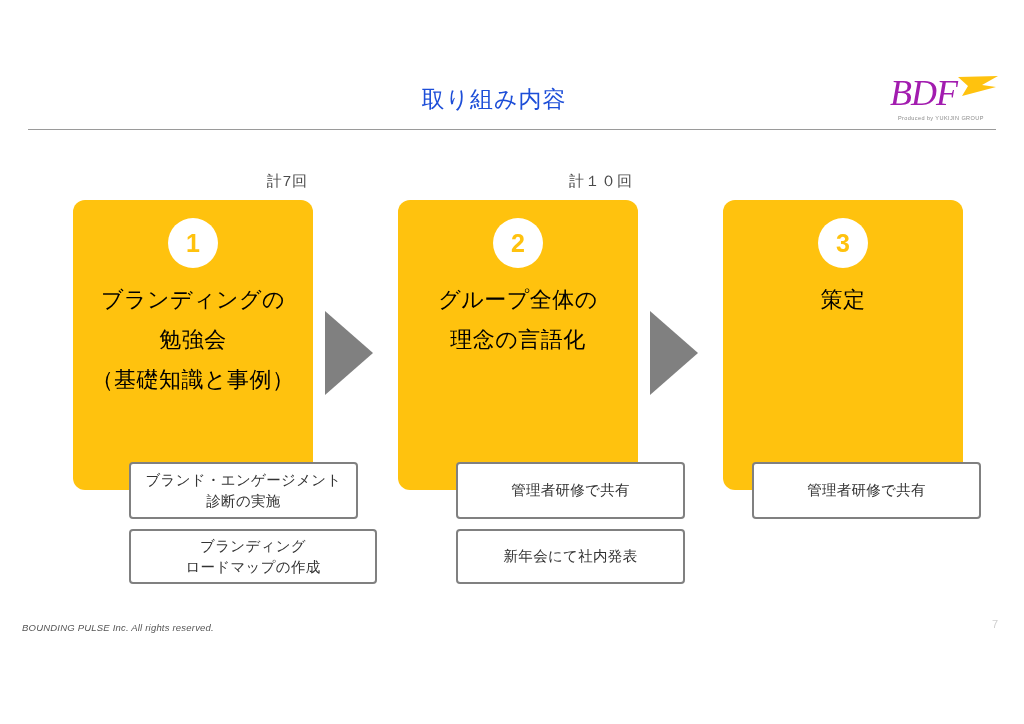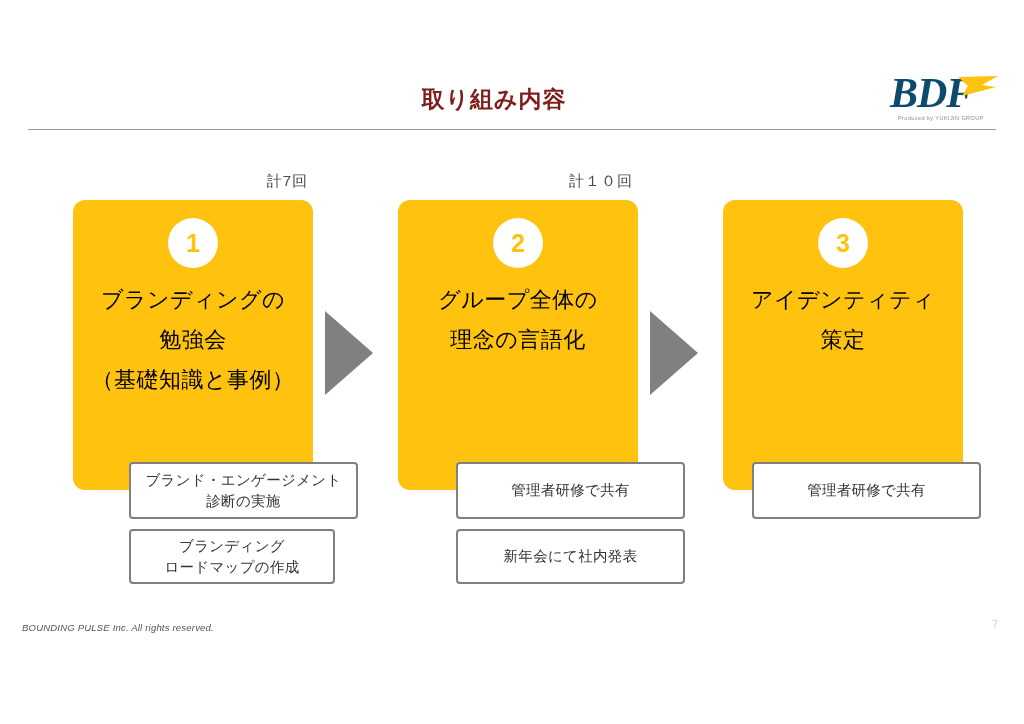"取り組み内容" #slide-title { color: #7f1d1d -> #1d4ed8; font-weight: bold -> normal }
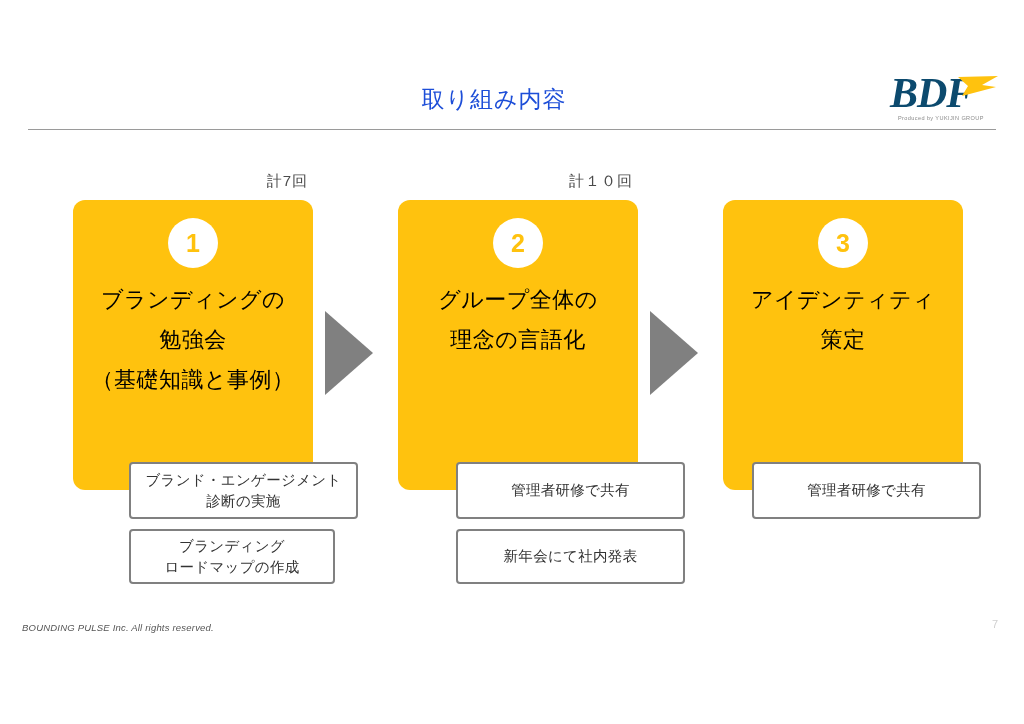"BDF" #logo-text { color: #0c4a6e -> #a21caf; font-size: 42px -> 36px; font-weight: bold -> normal }
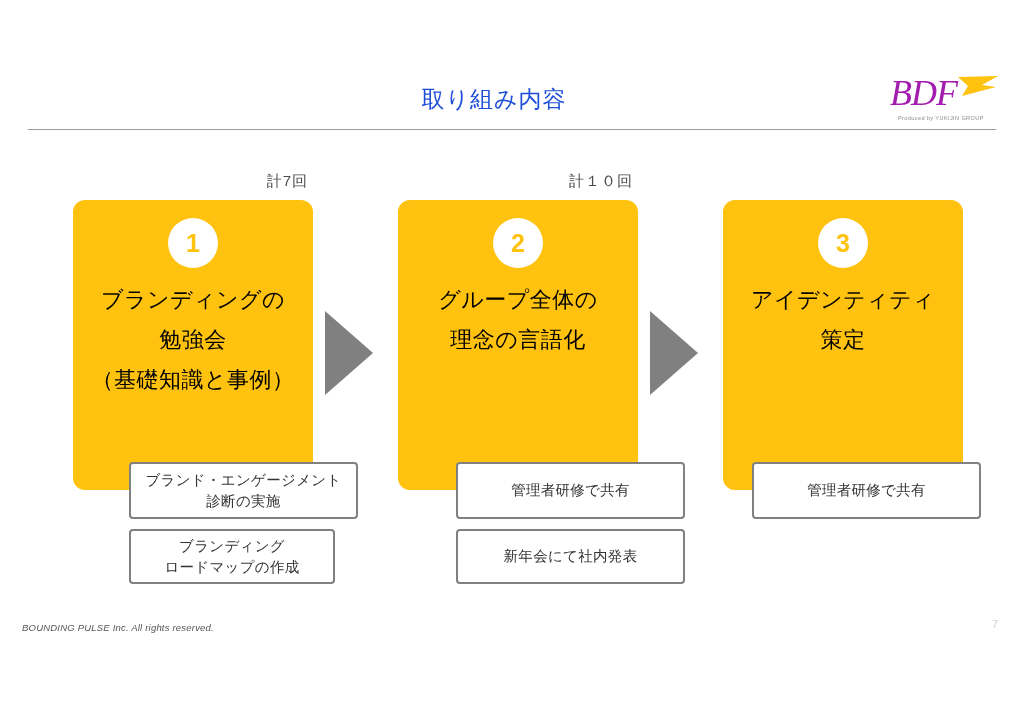"アイデンティティ" span.line { html: <span>アイデンティティ</span> -> none }
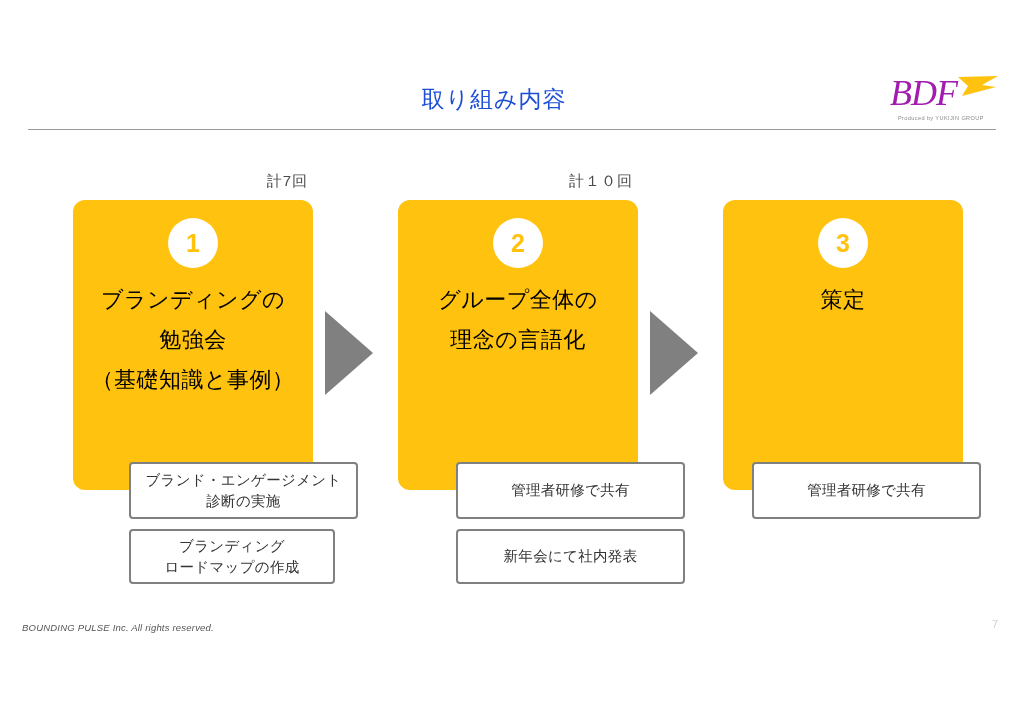"ブランディング" #note-1-2 { width: 206px -> 248px }
